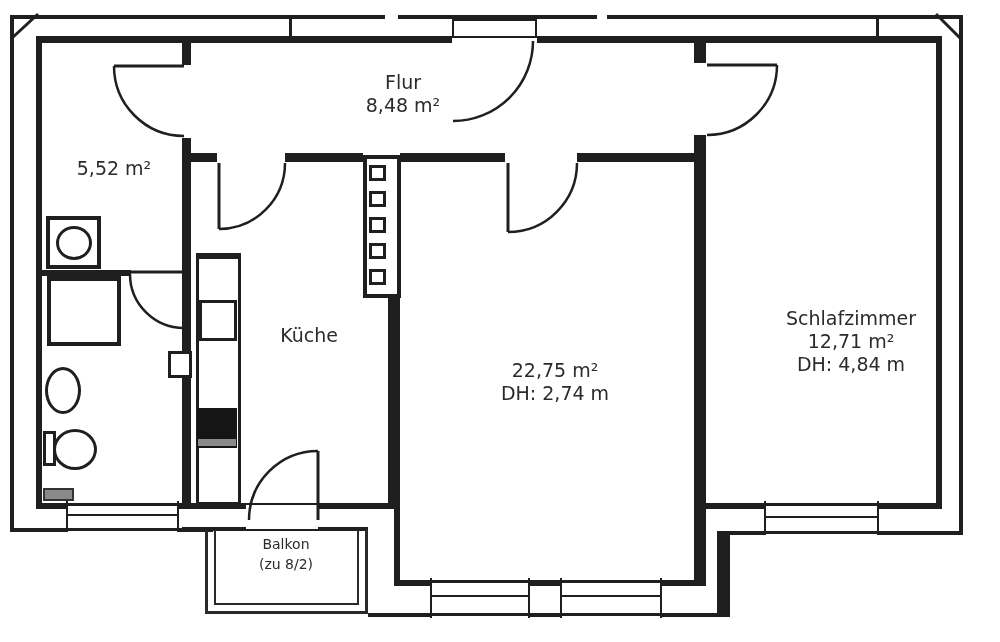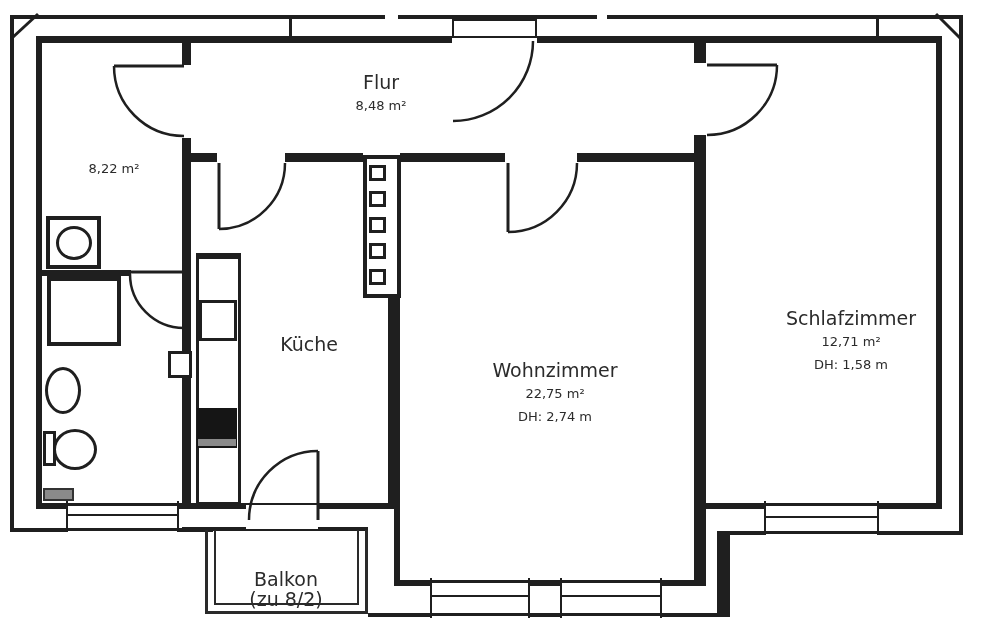"Flur" div.label { left: 291px -> 313px }
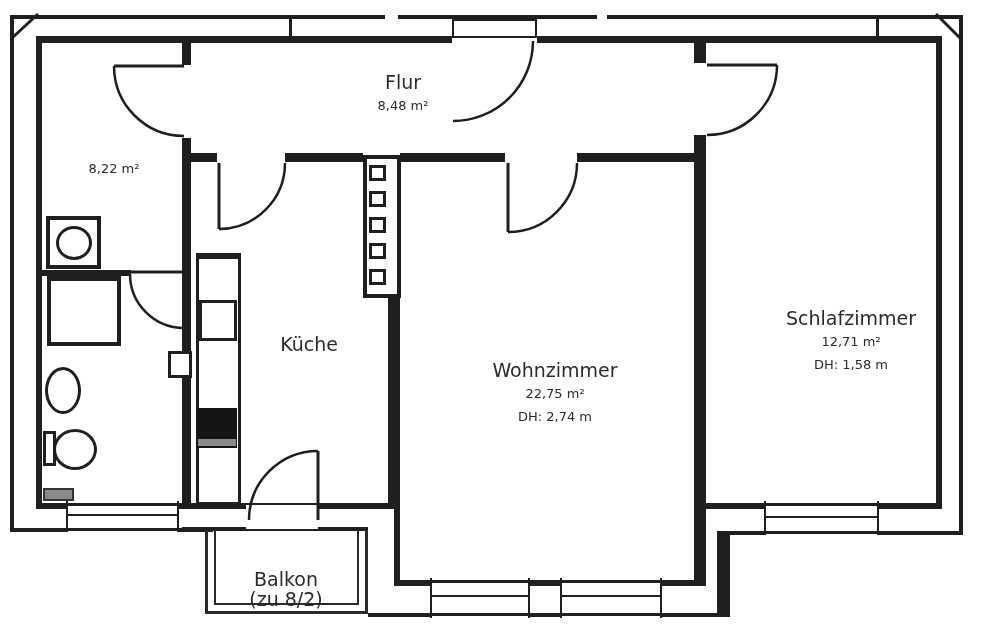"8,48 m²" .label .sub { font-size: 13px -> 19px }
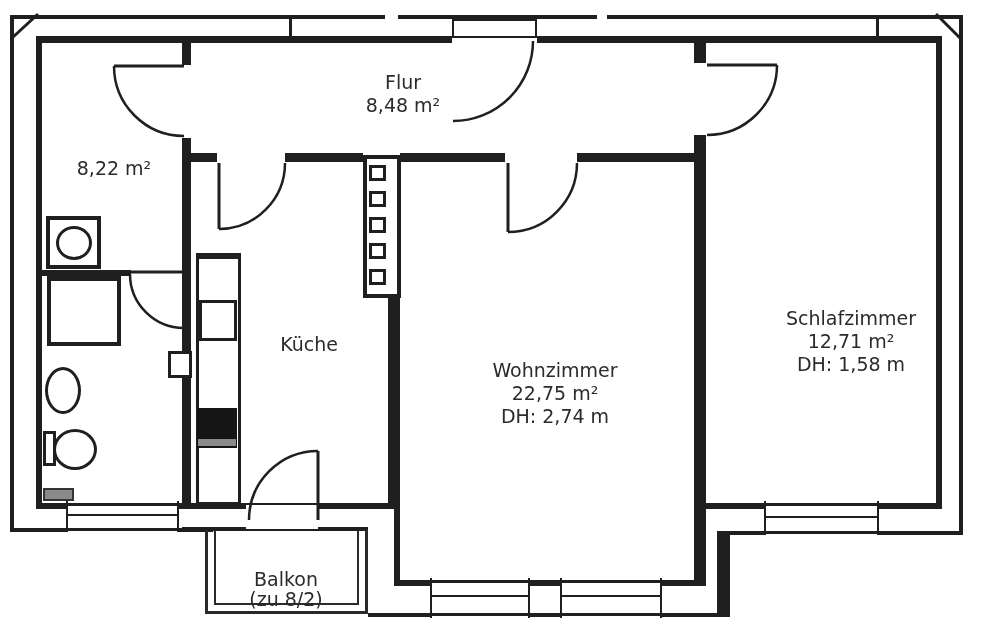"8,22 m²" div.sub { text: 8,22 -> 5,52 }
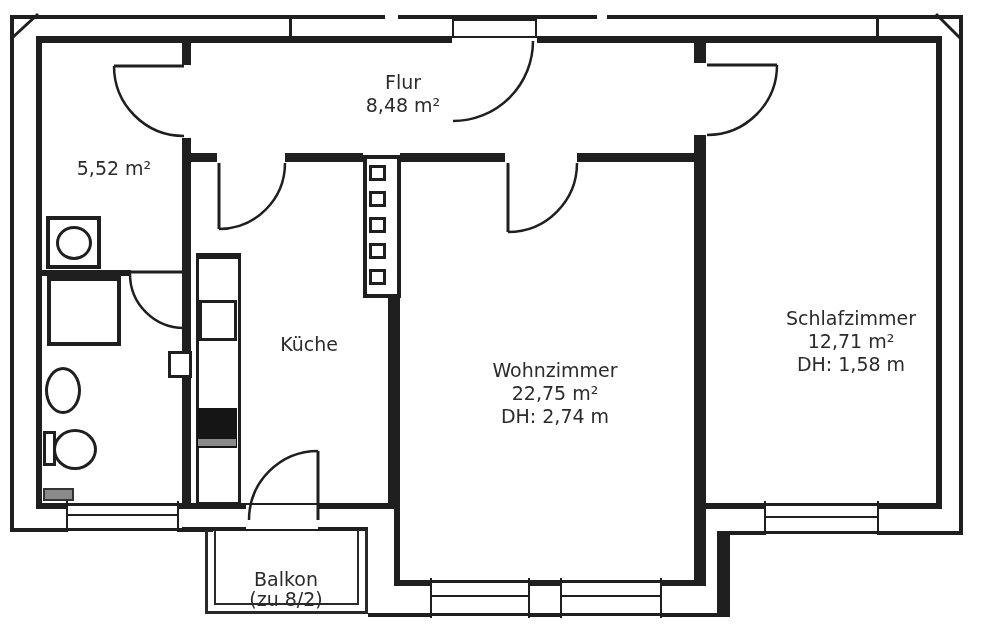"Küche" div.label { top: 333px -> 324px }
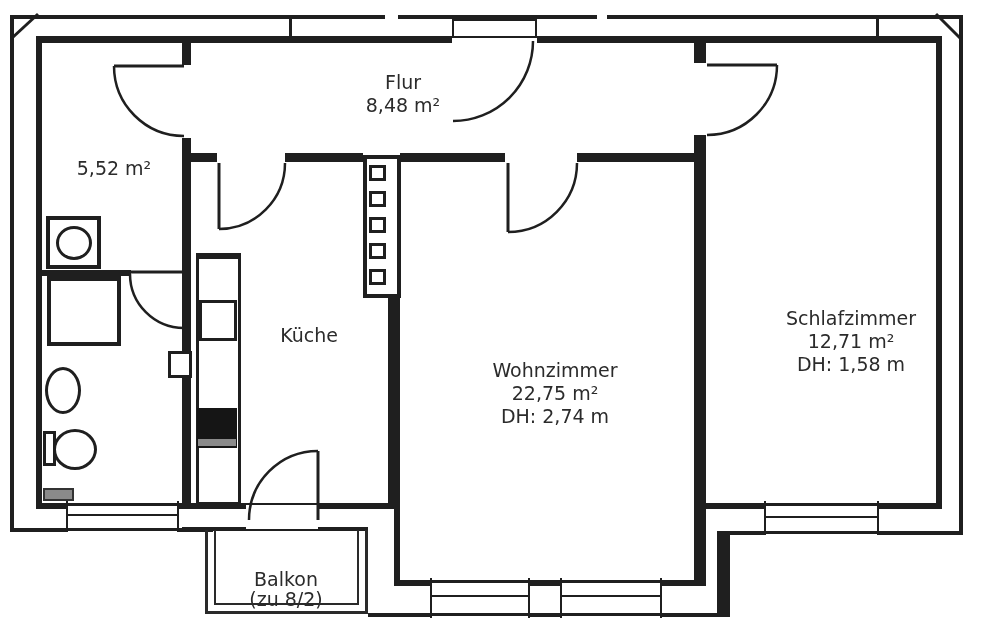"Wohnzimmer" div { html: <div>Wohnzimmer</div> -> none }
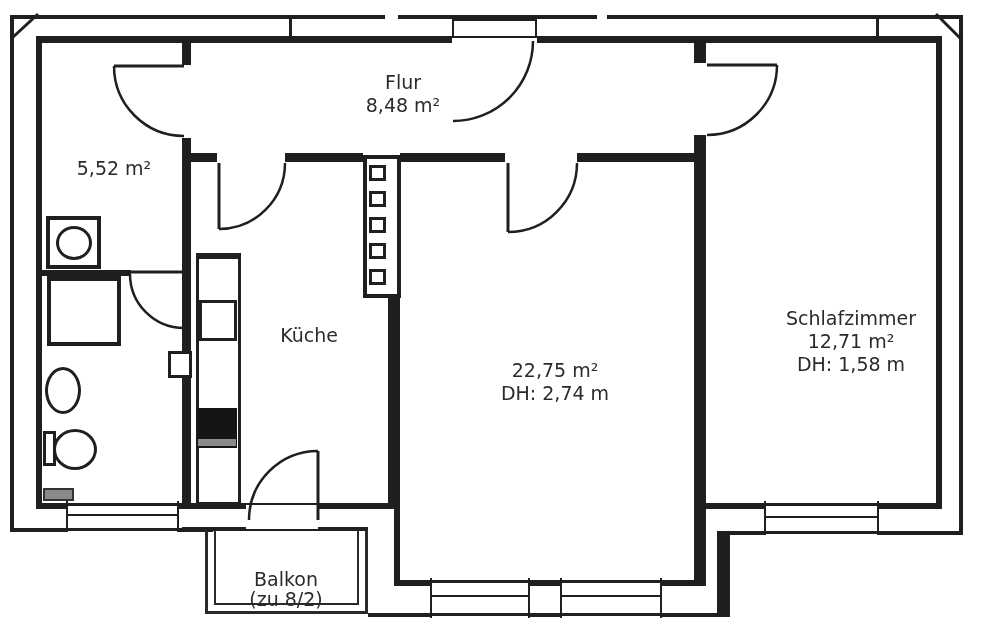"DH: 1,58 m" div.sub { text: 1,58 -> 4,84 }
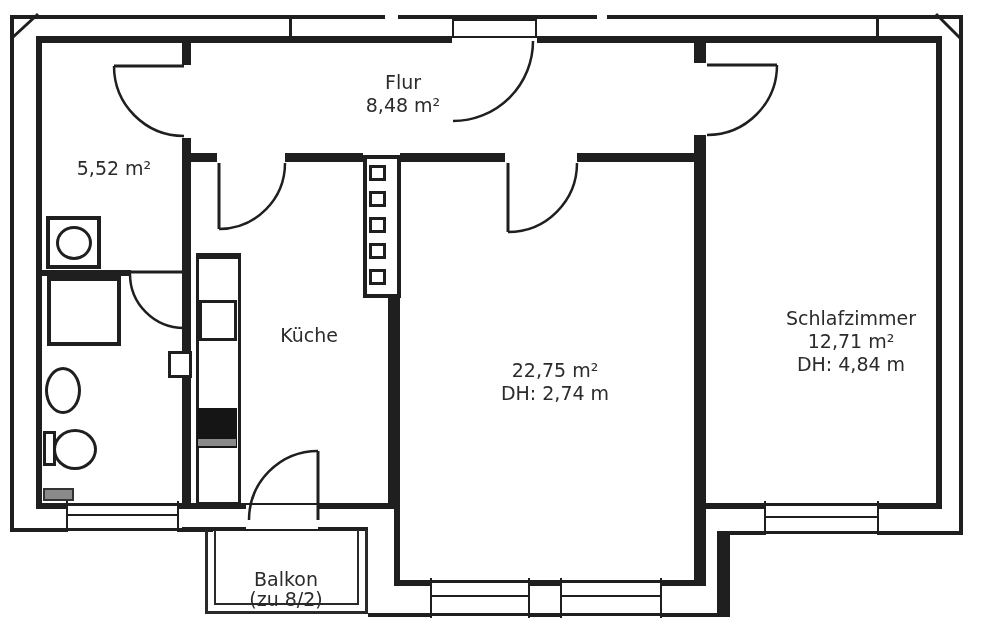"Balkon" .small-label { font-size: 19px -> 14px; margin-top: 35px -> none }
